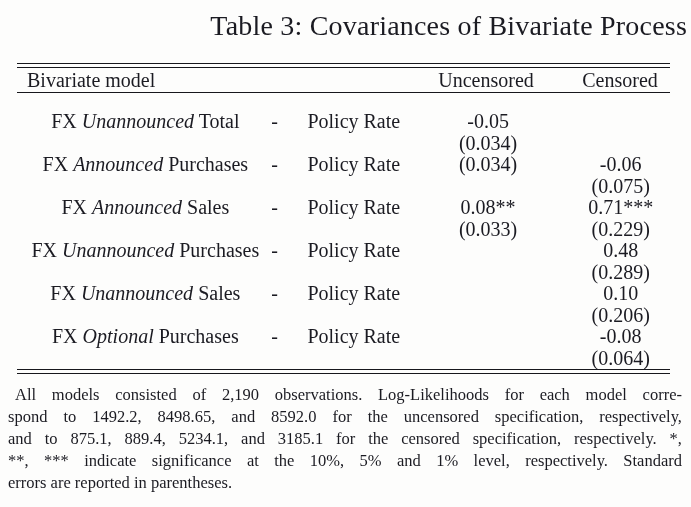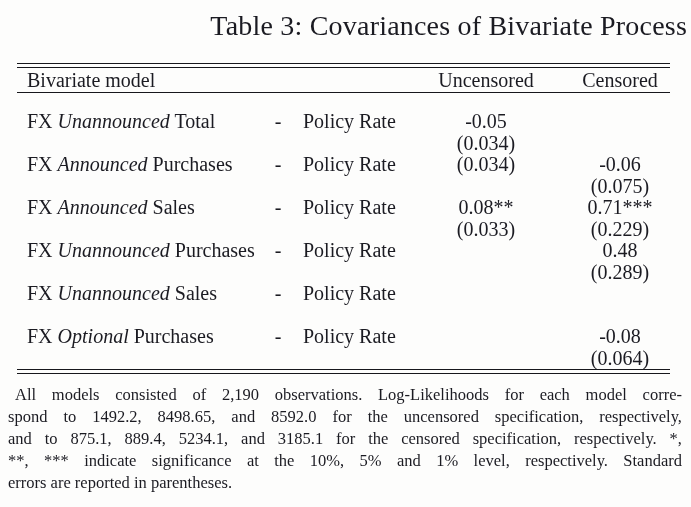"FX Unannounced Total" .c-name { text-align: none -> center }
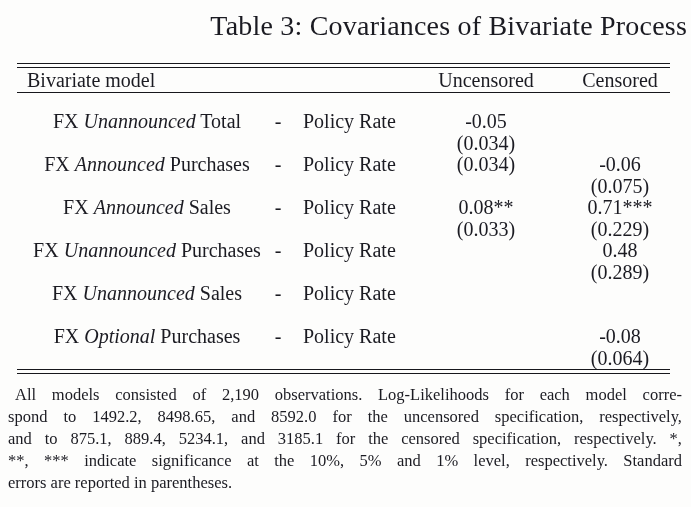"Policy Rate" .c-rate { margin-left: 14px -> 22px }
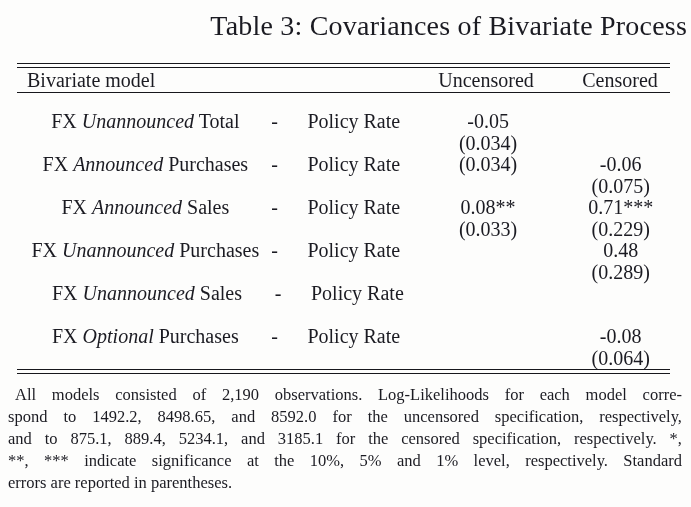"0.10" div.cell { html: none -> <div> <div>0.10</div> <div>(0.206)</div> </div> }
